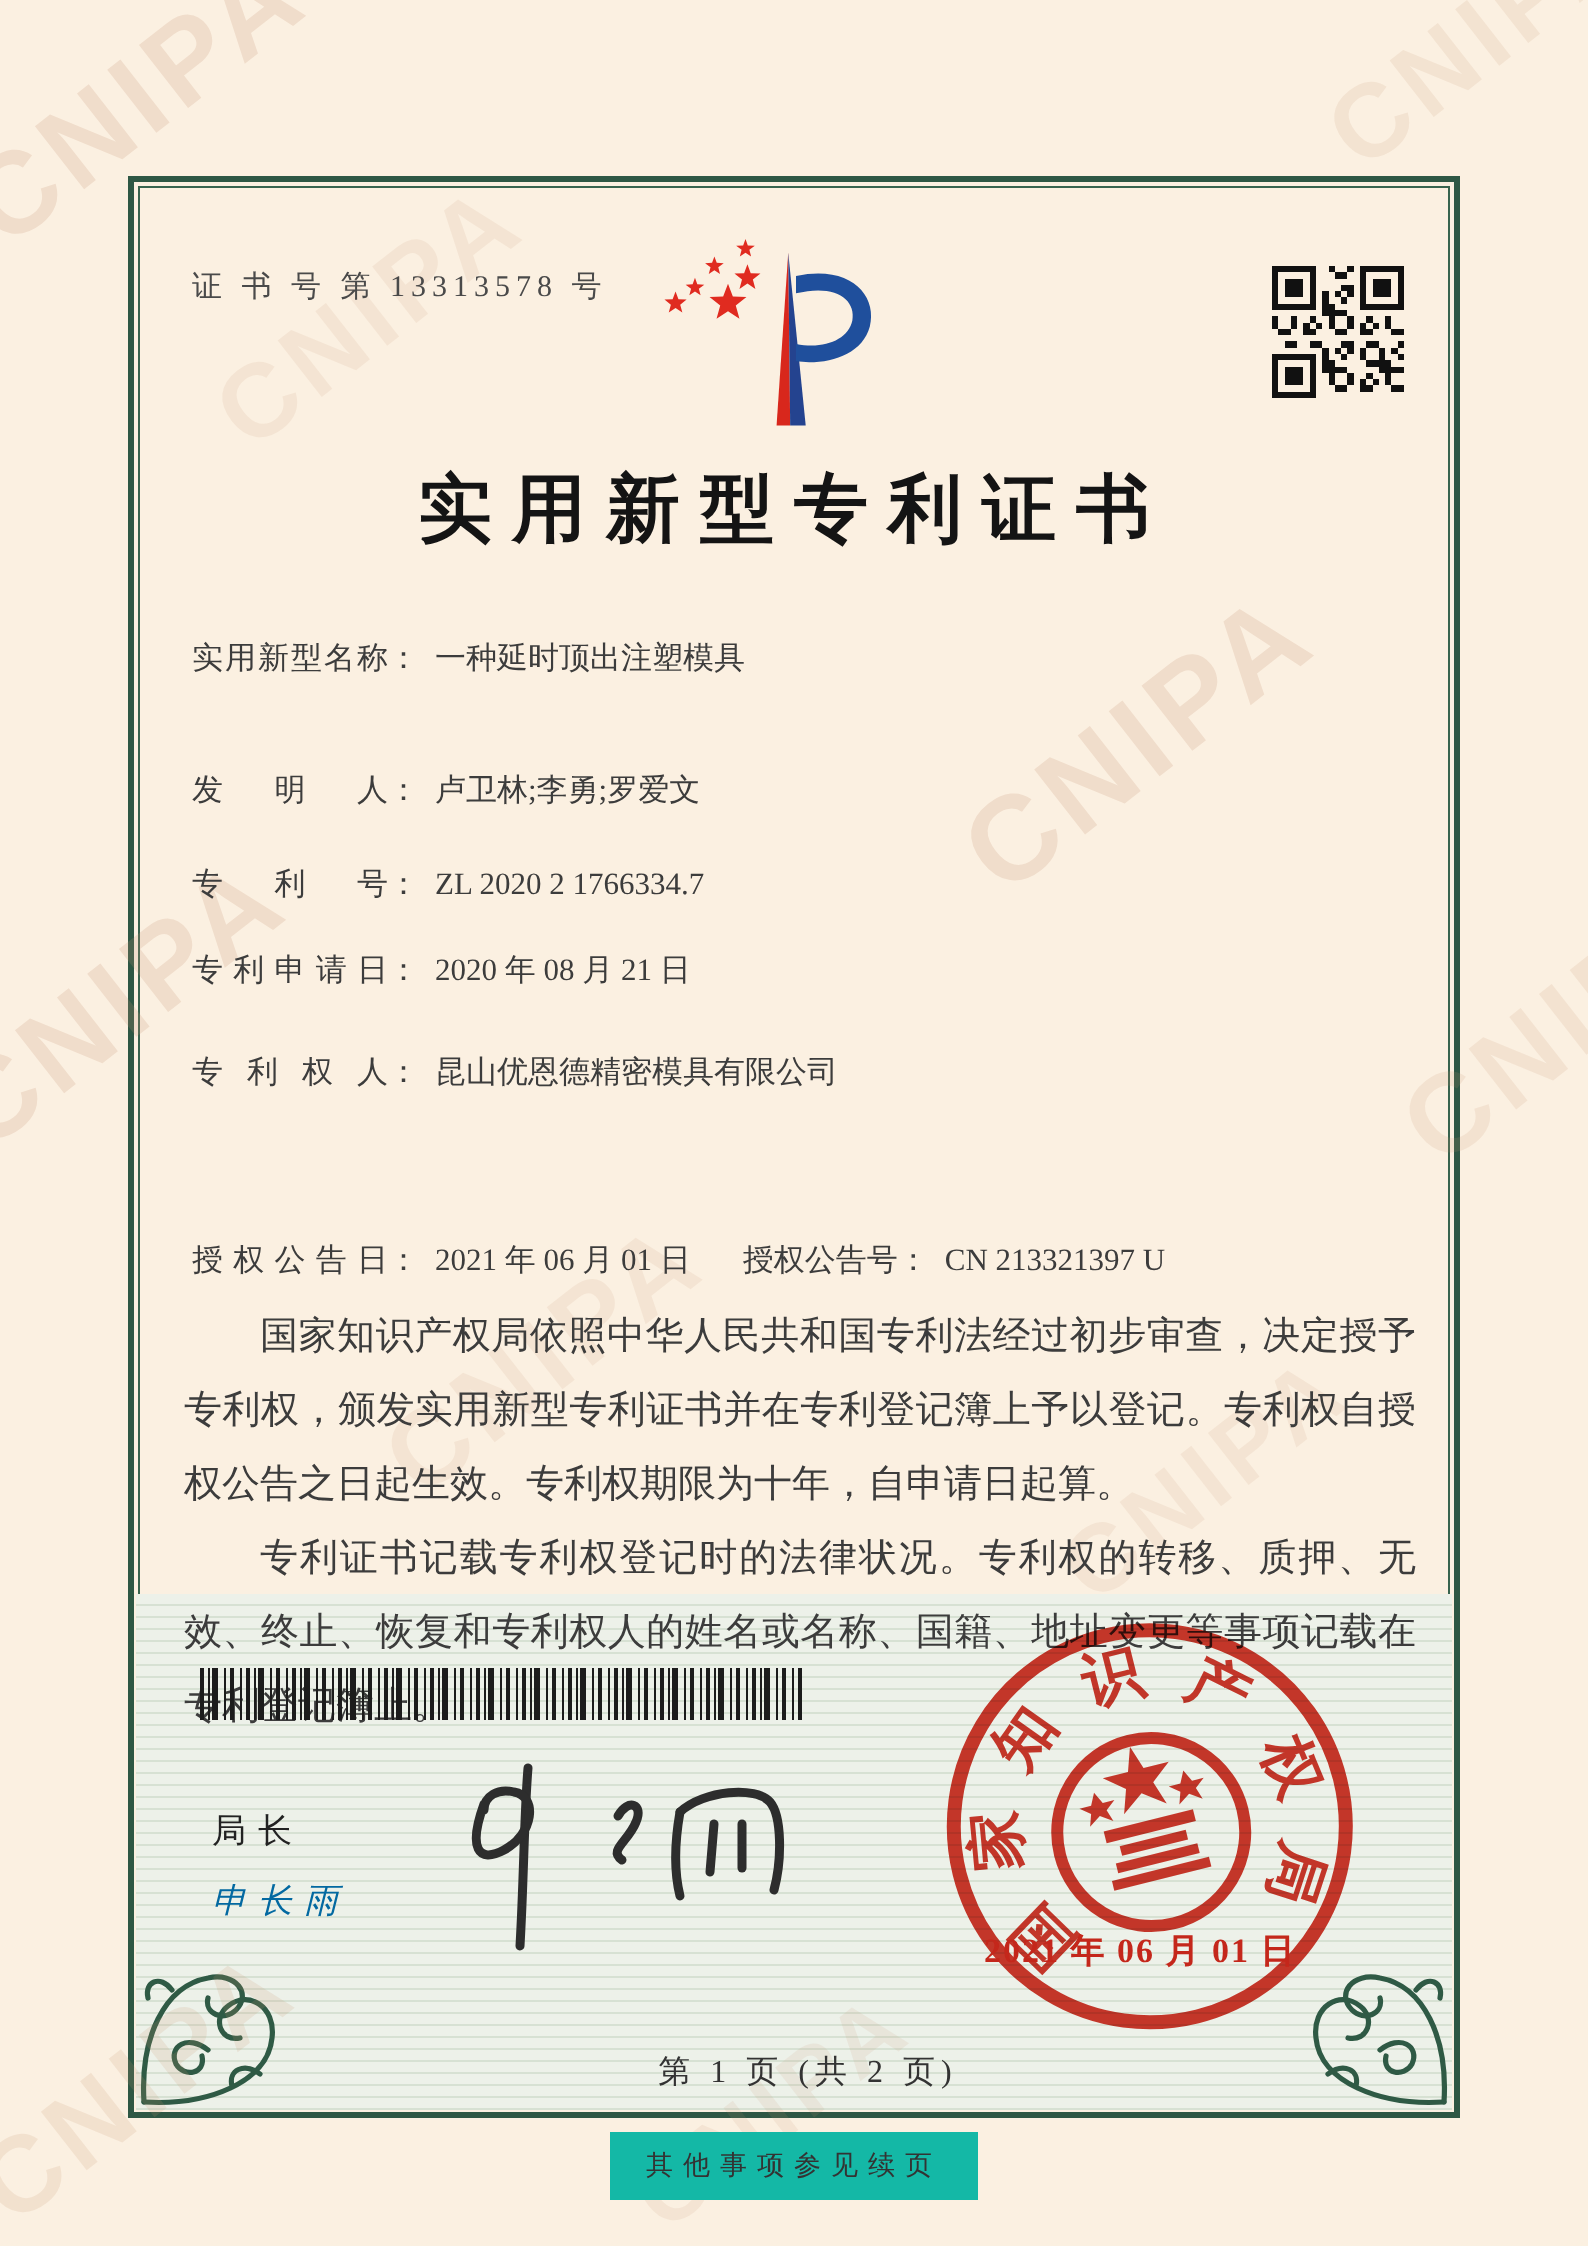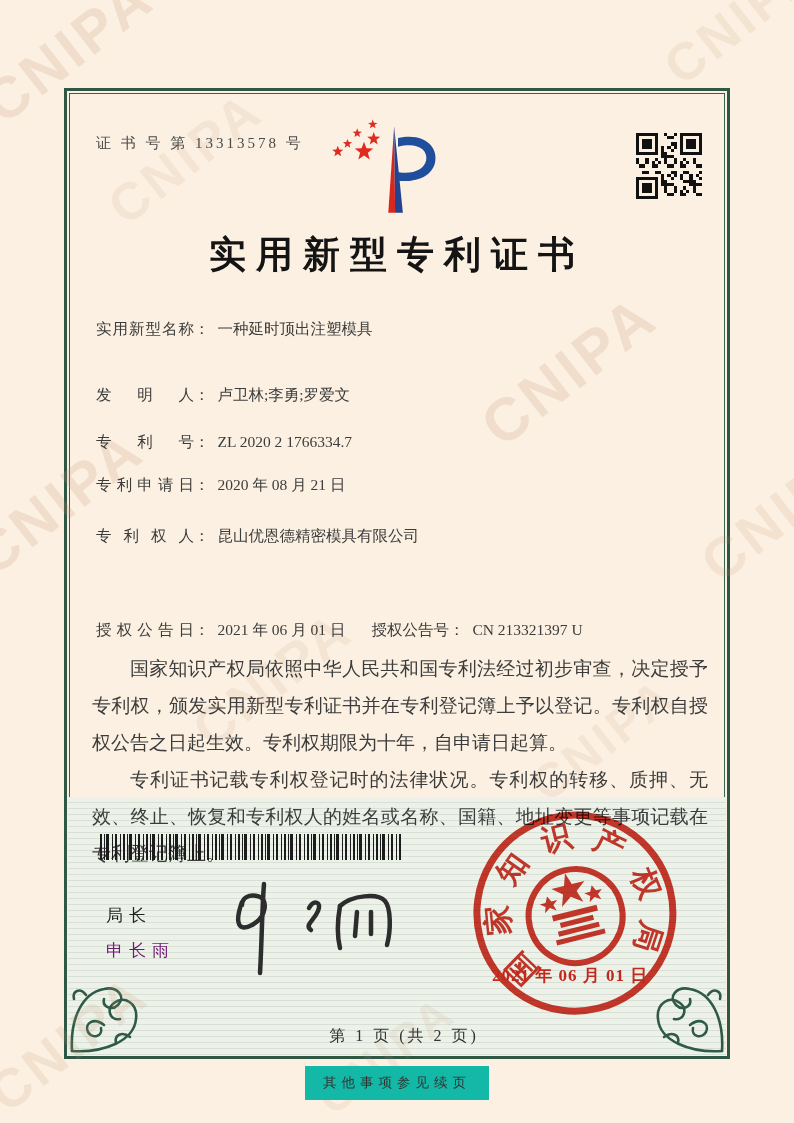"申长雨" .sig-name { color: #701a75 -> #0369a1; font-style: none -> italic }
